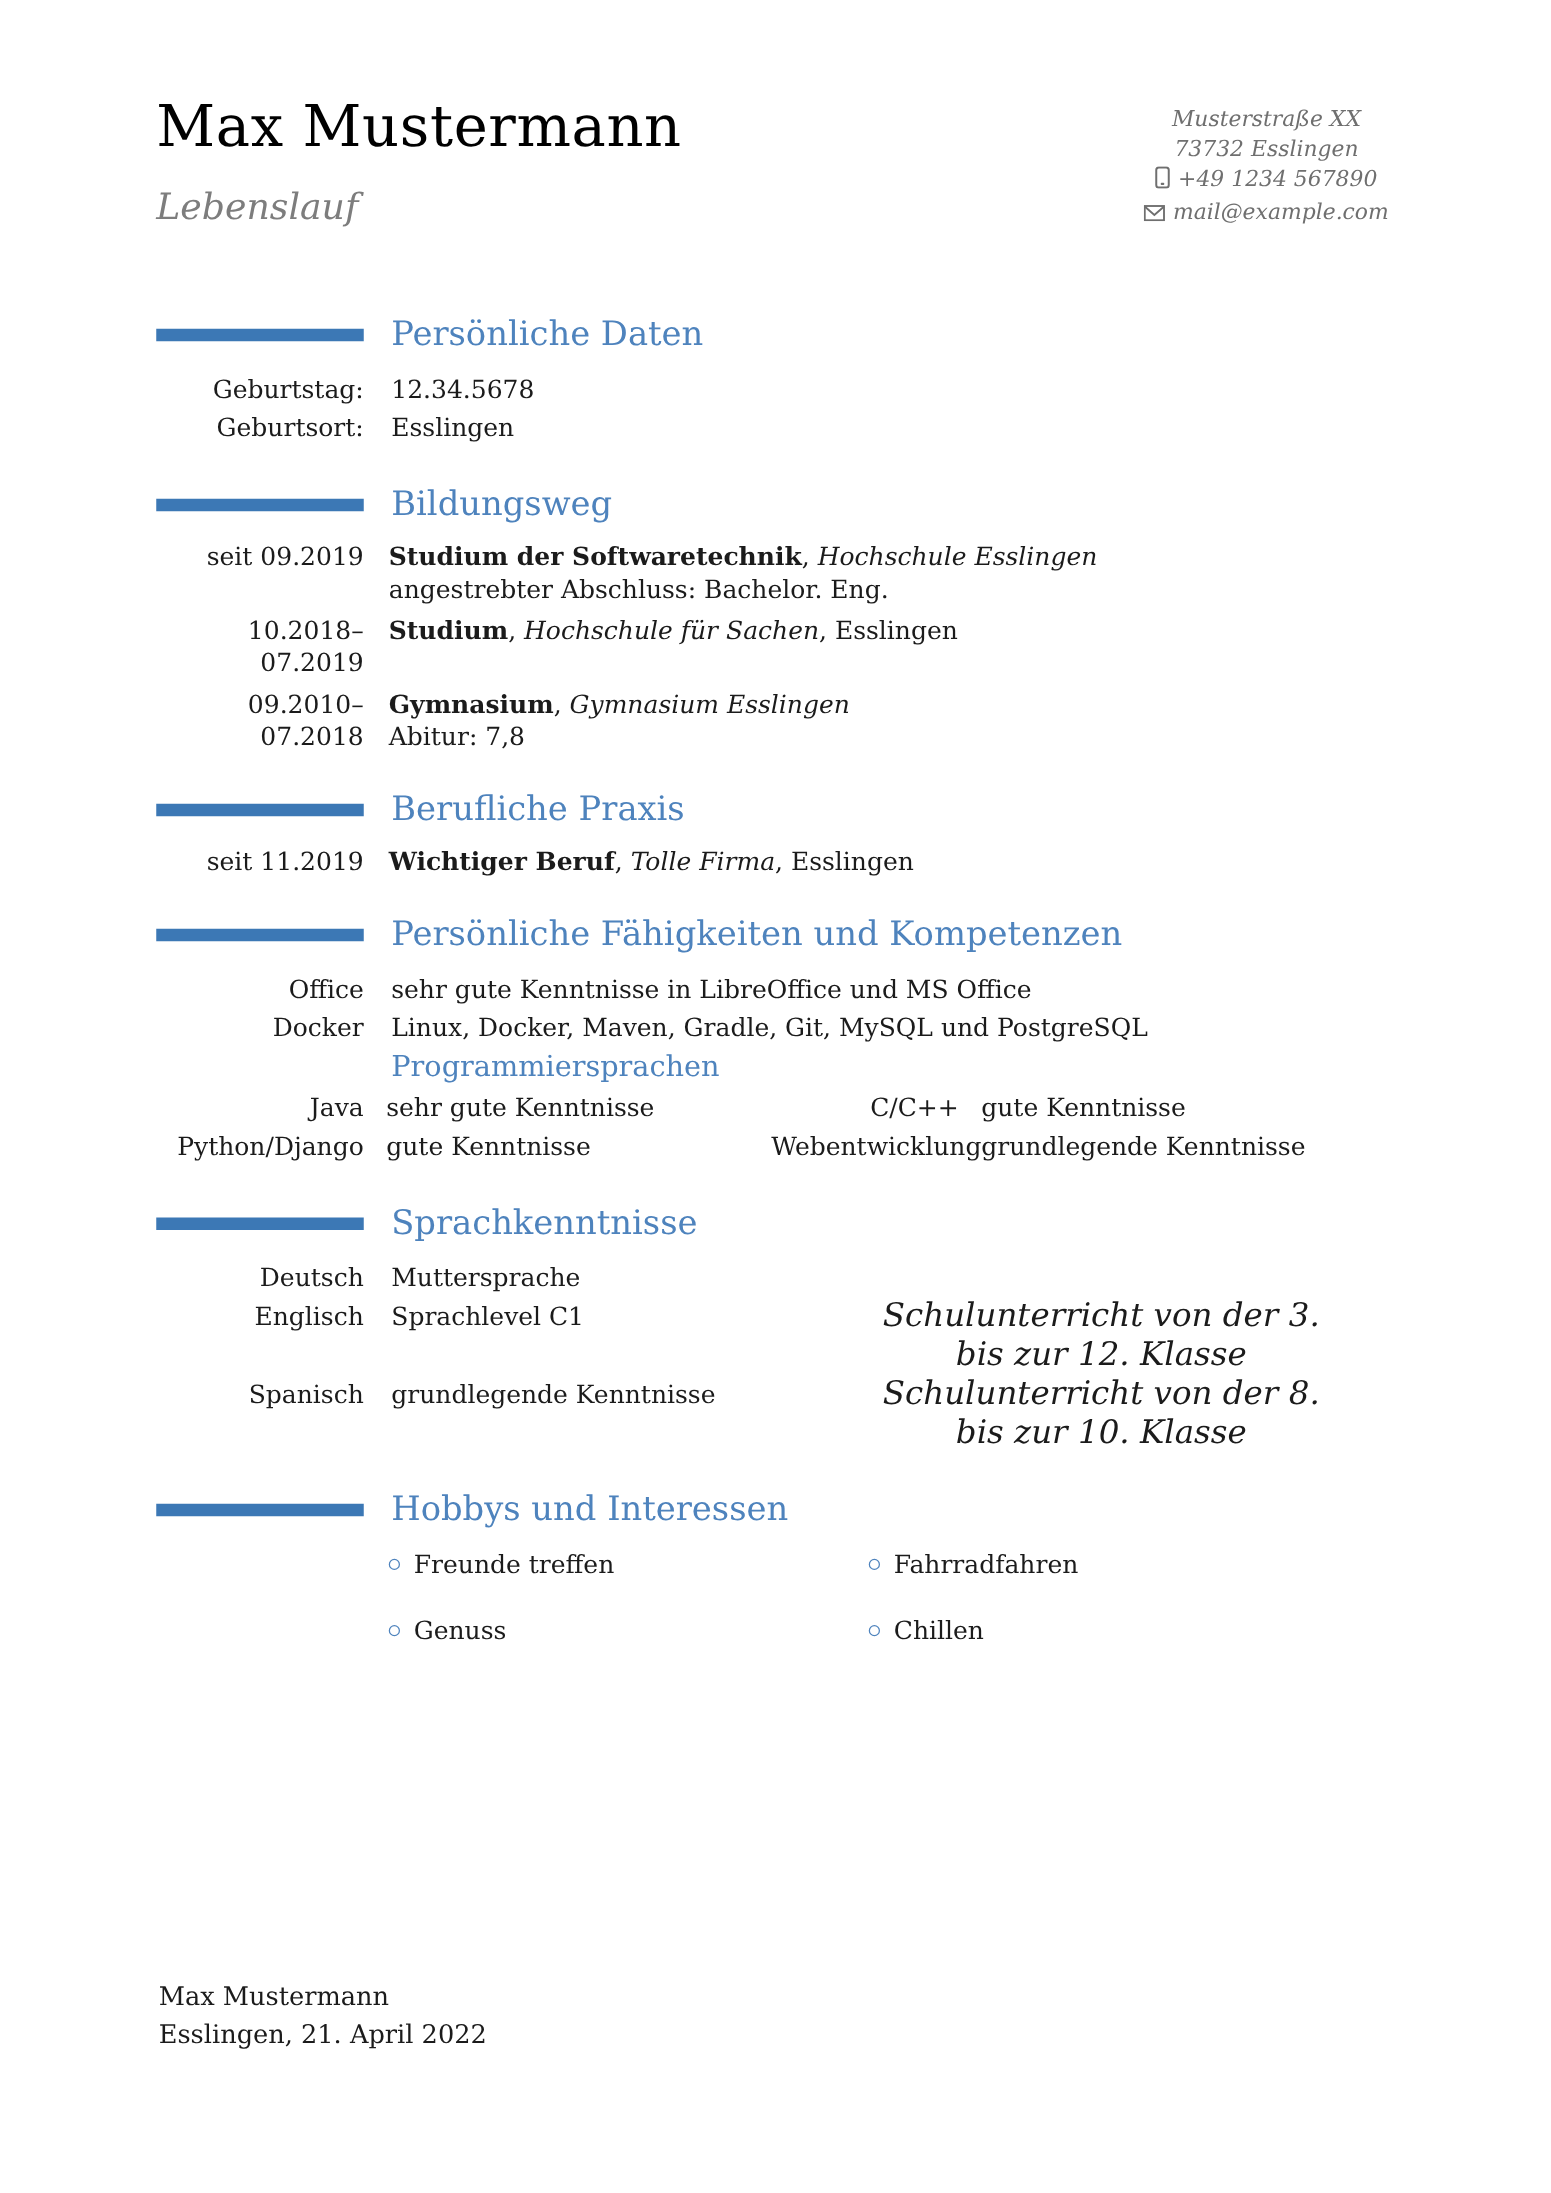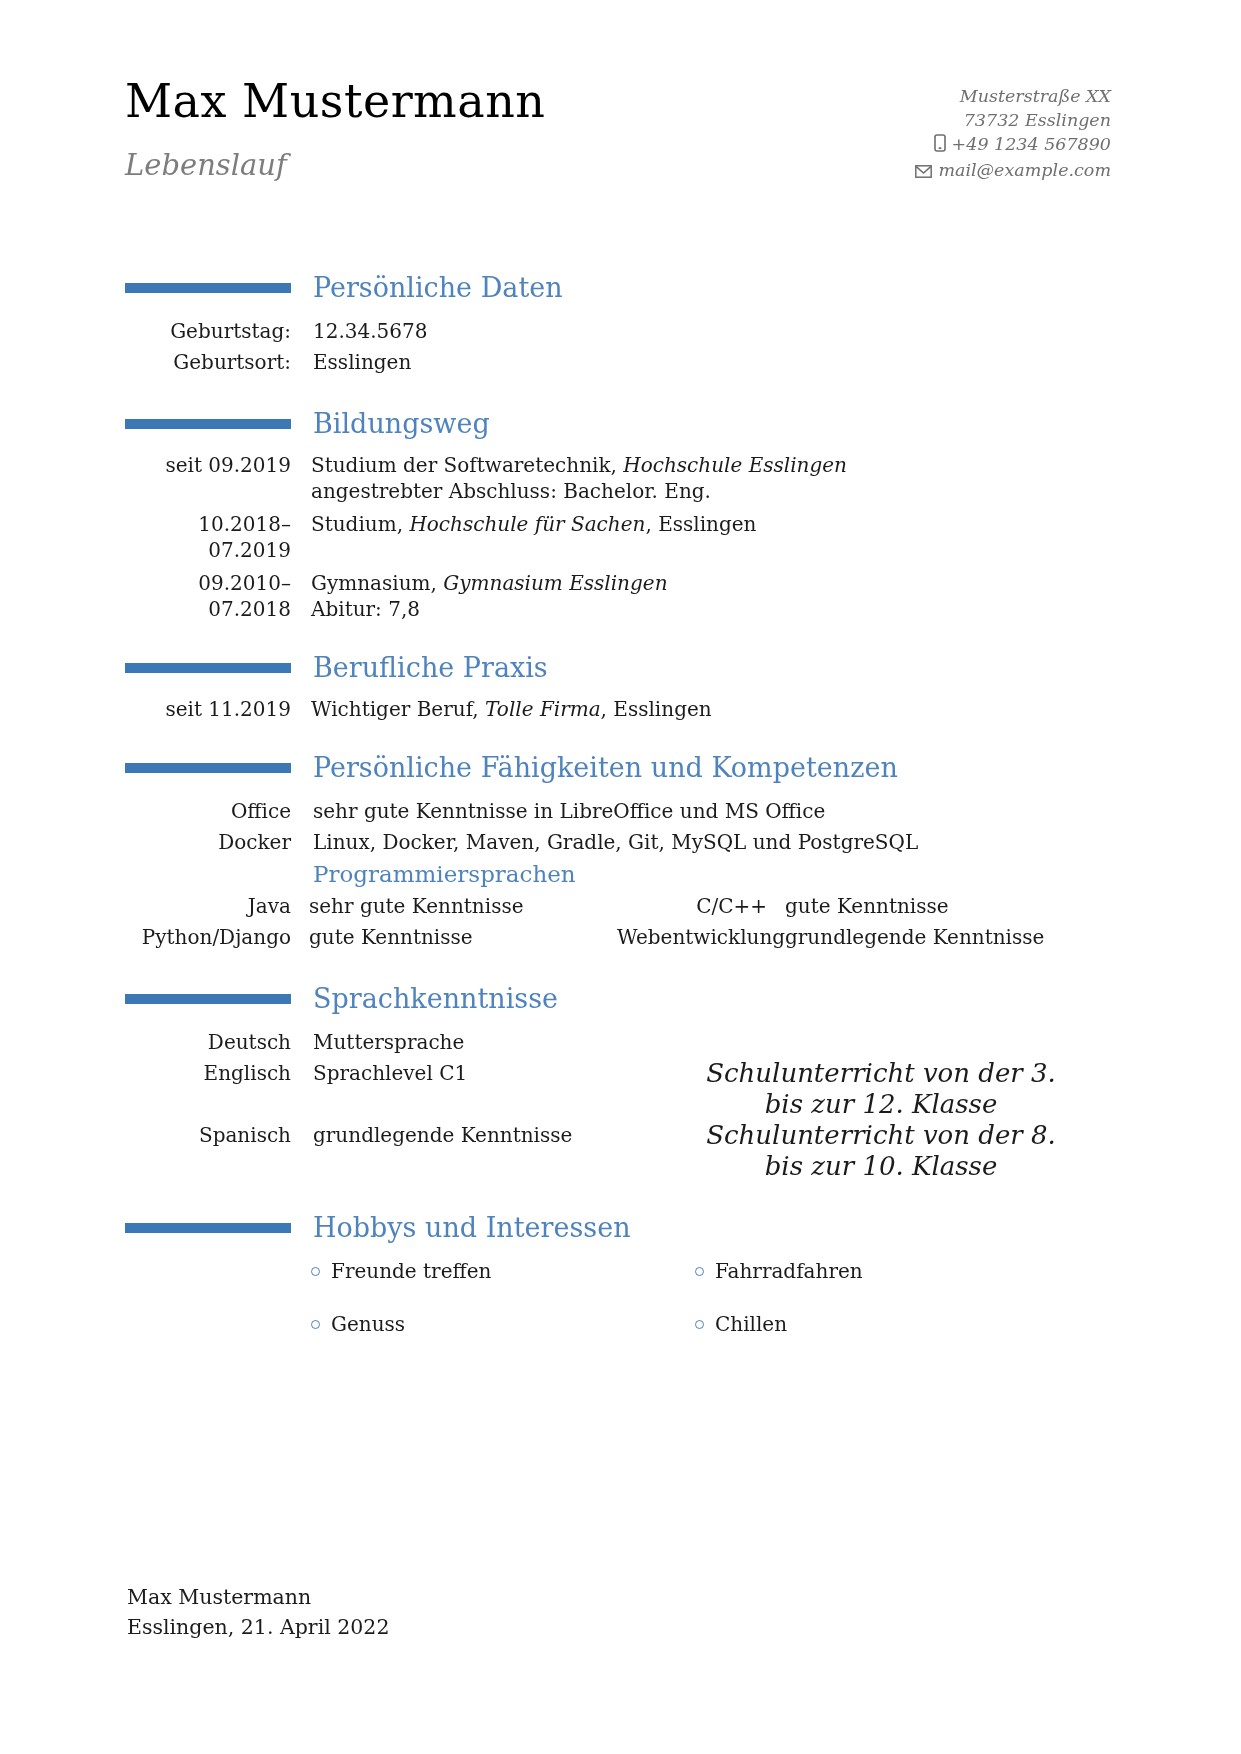"Musterstraße XX" .contact { text-align: right -> center }
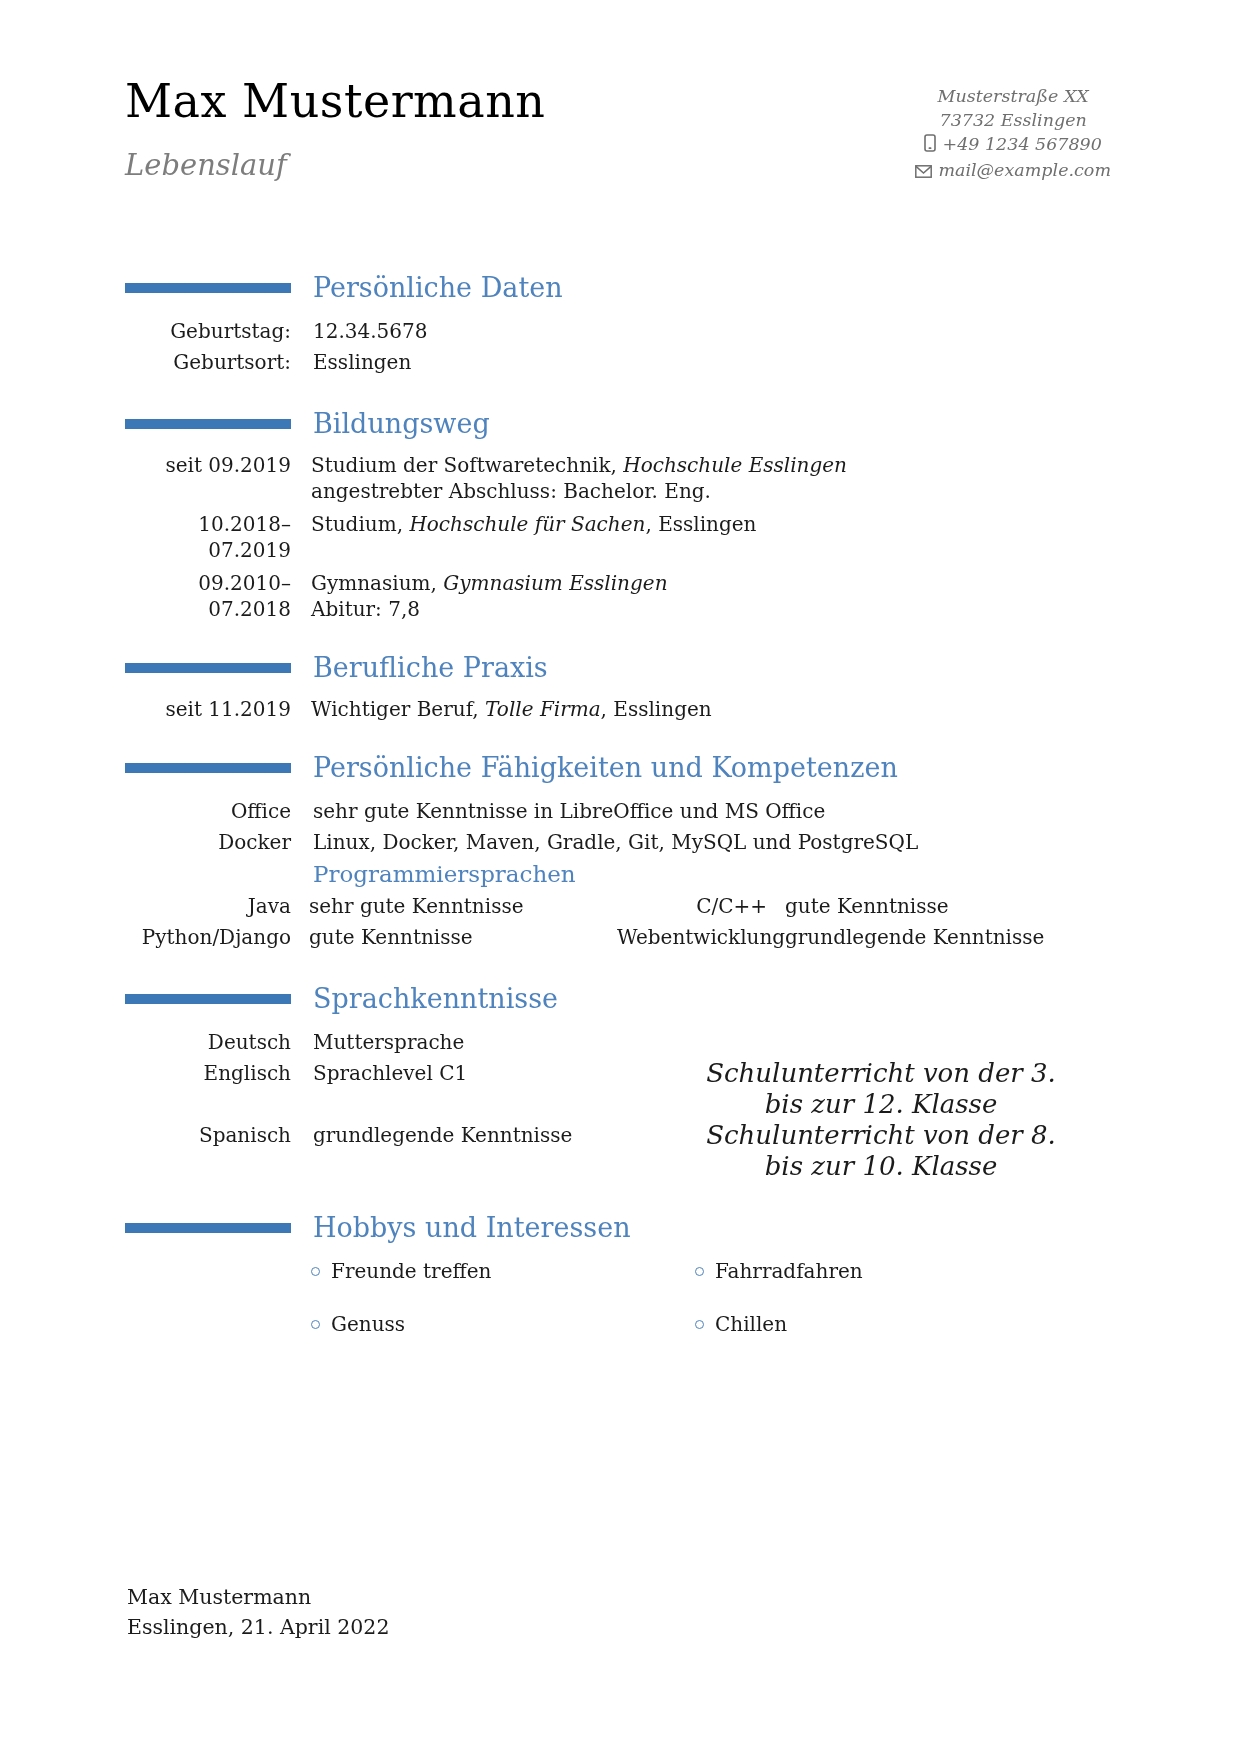"Persönliche Daten" .section.first { margin-top: 86px -> 66px }
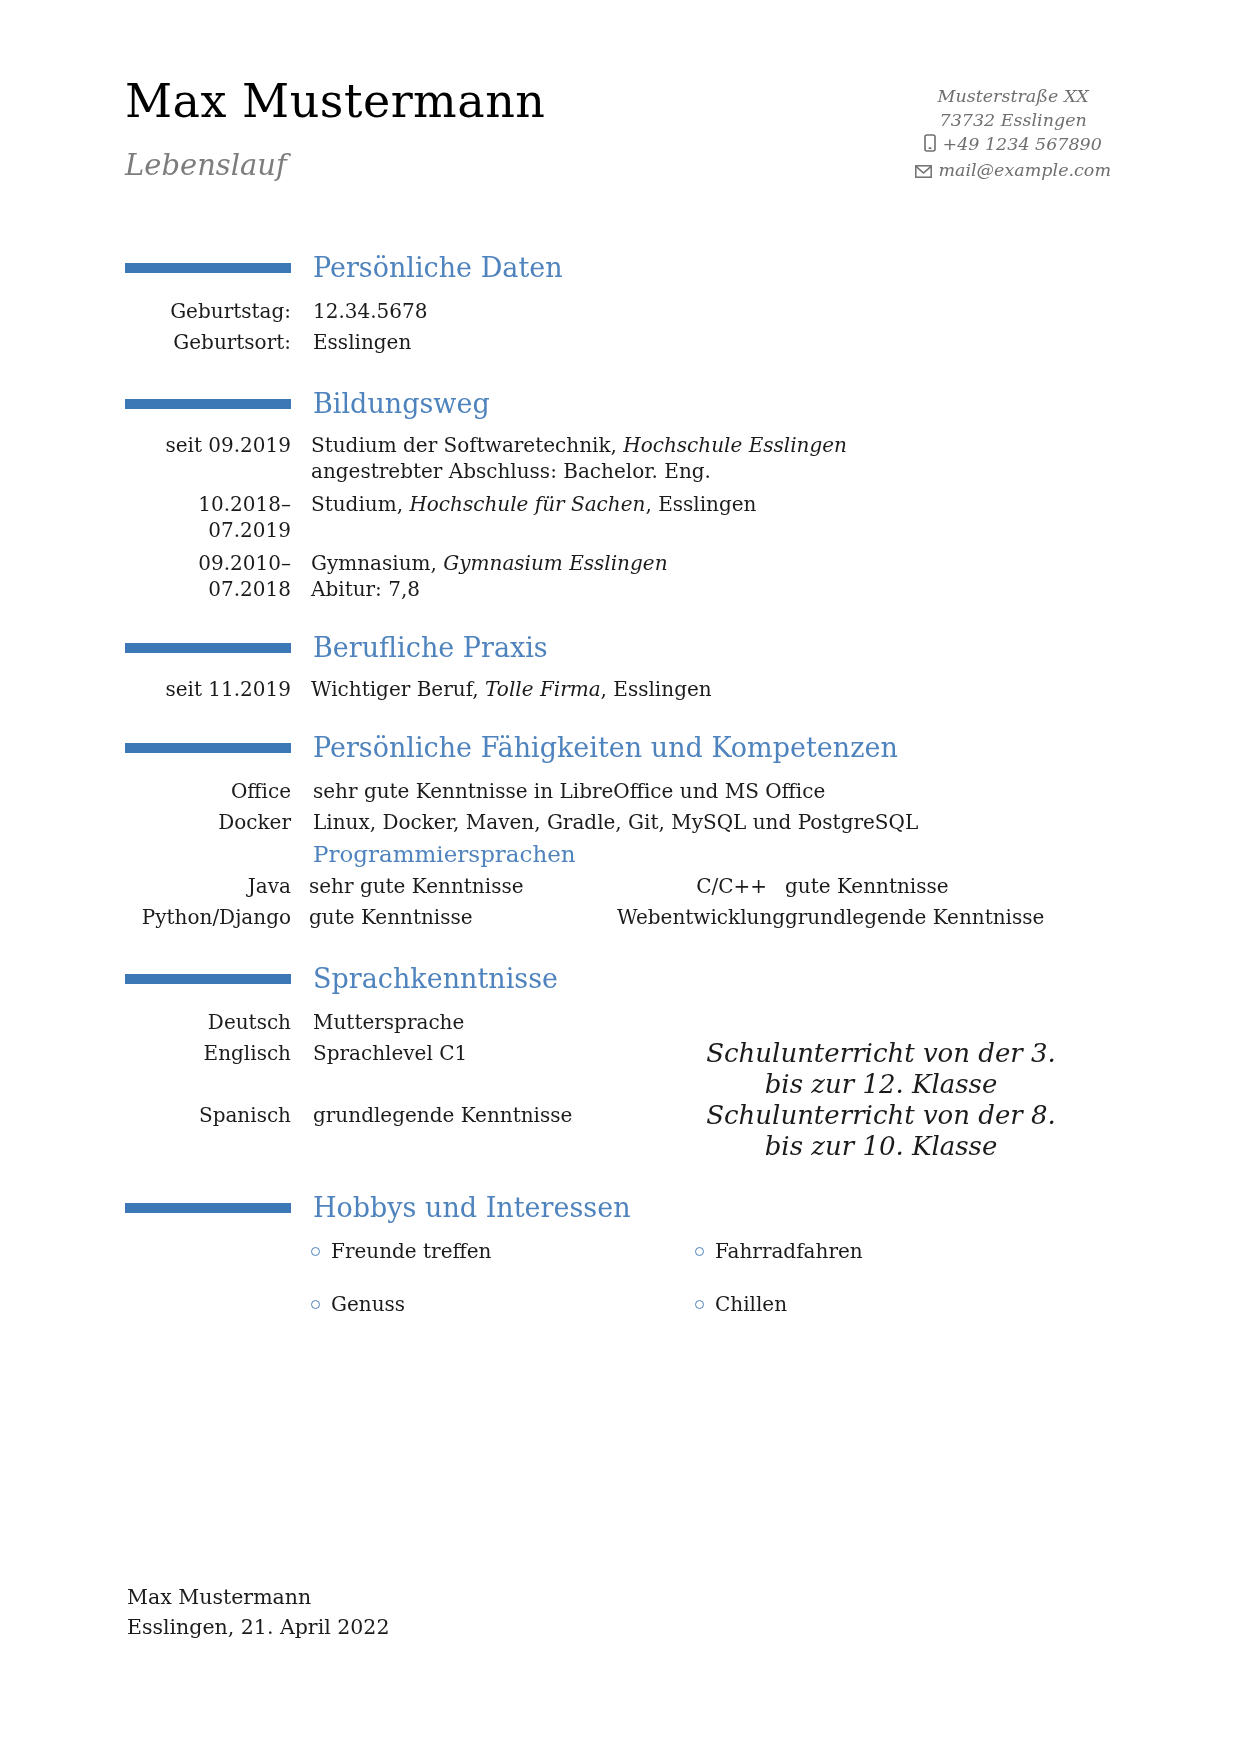"Studium der Softwaretechnik" .bold { font-weight: normal -> bold }
